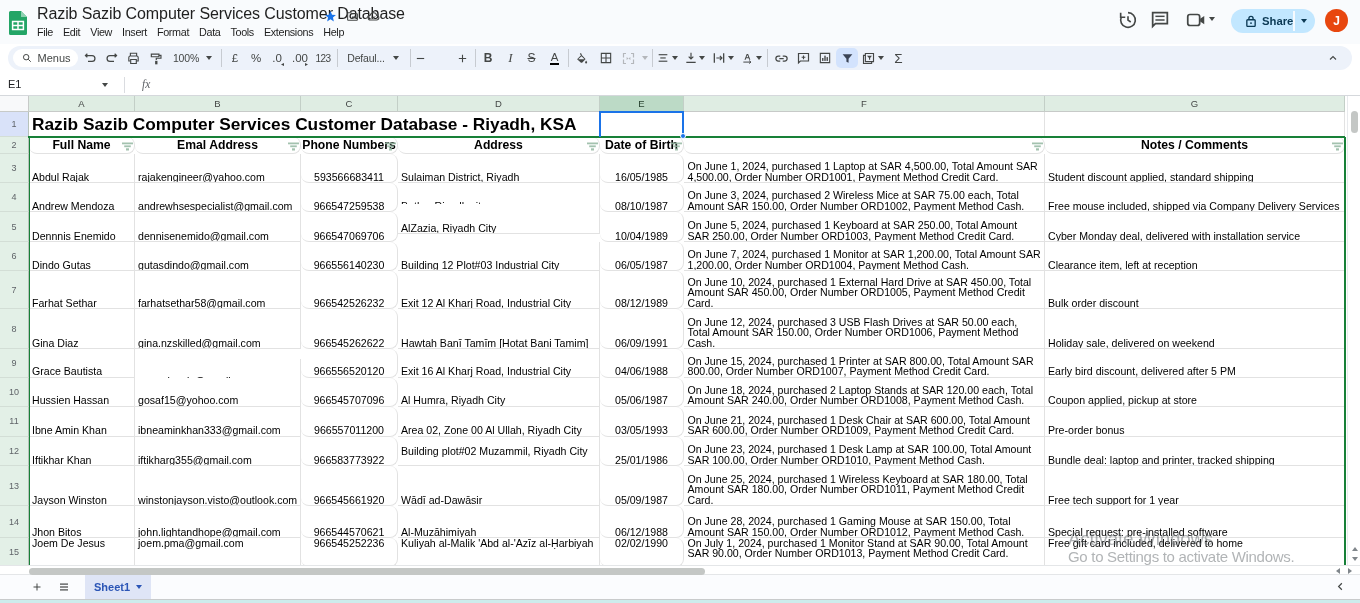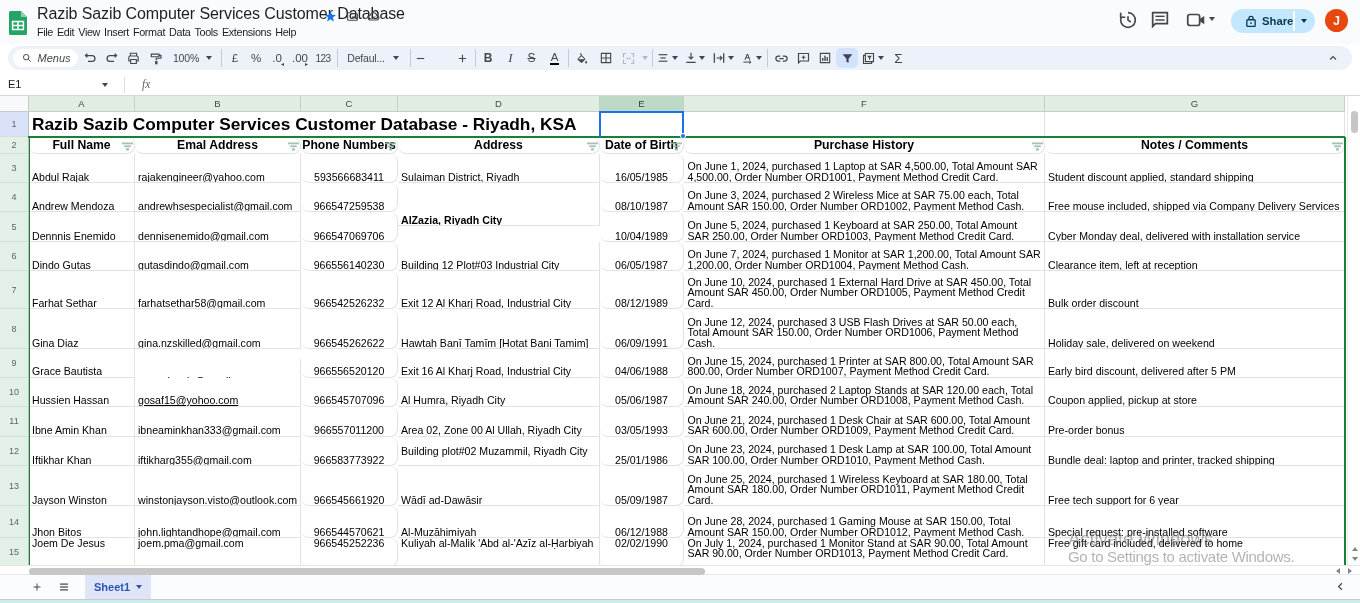"File" #menubar { gap: 4px -> 10px }
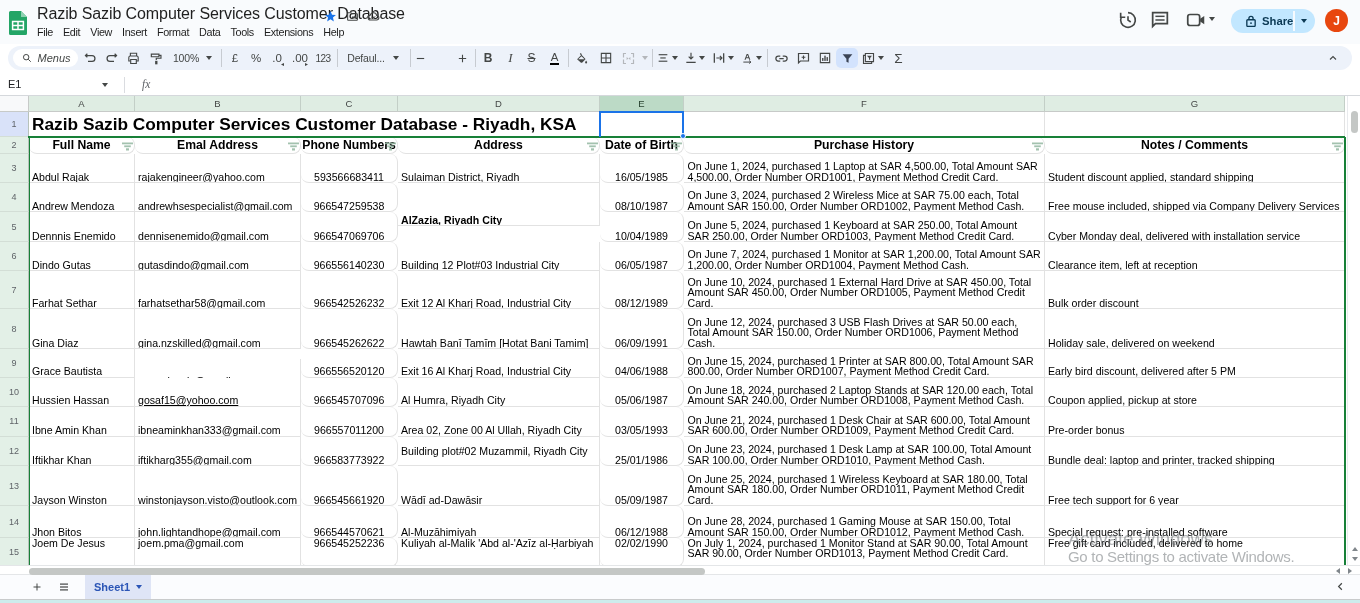"Menus" #menus-label { font-style: italic -> none }
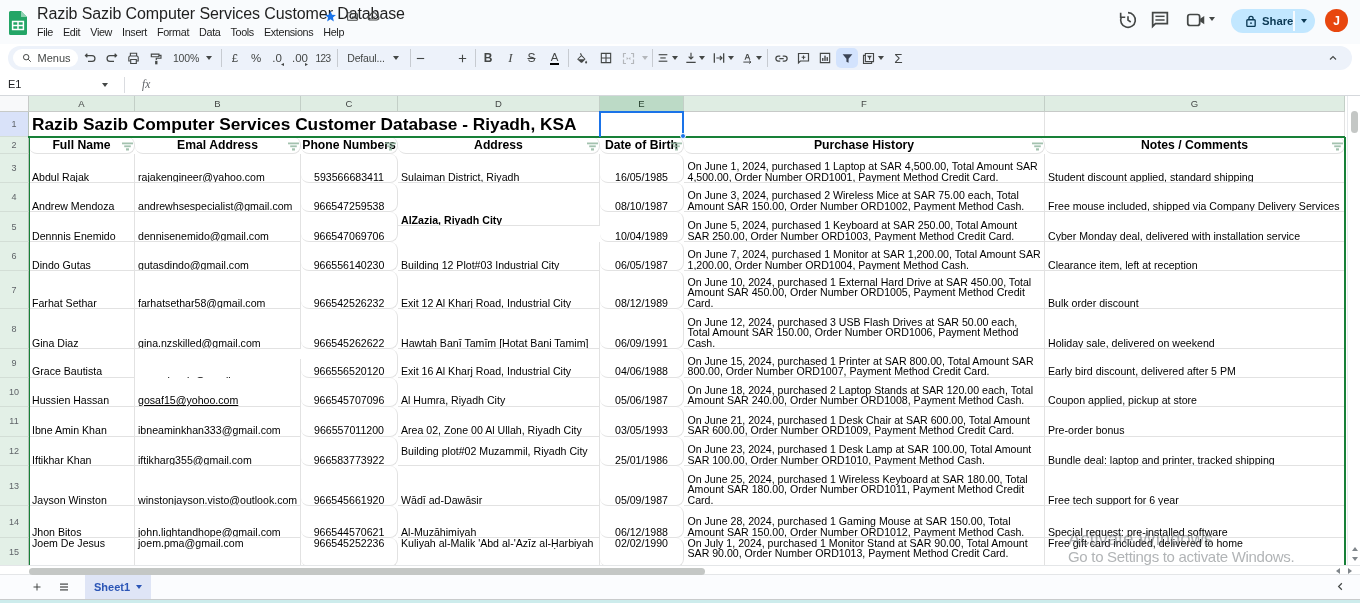"Purchase History" span { html: <span>Purchase History</span> -> none }
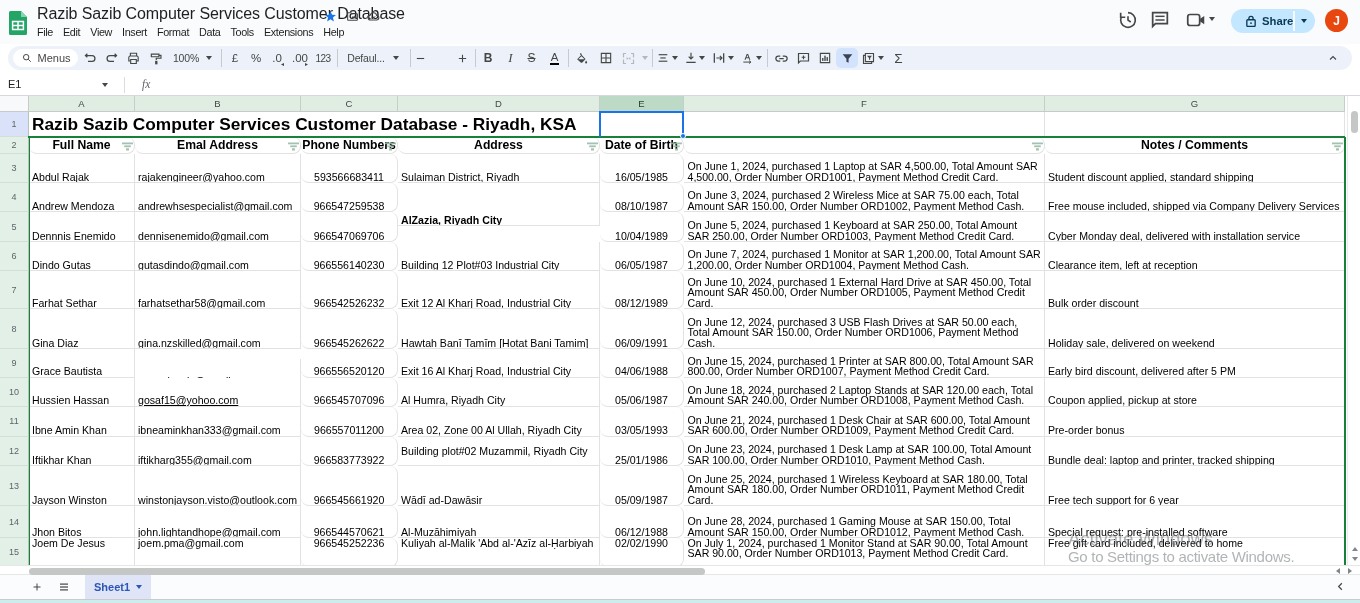"AlZazia, Riyadh City" div.cell { font-weight: bold -> none; top: 100px -> 108px }
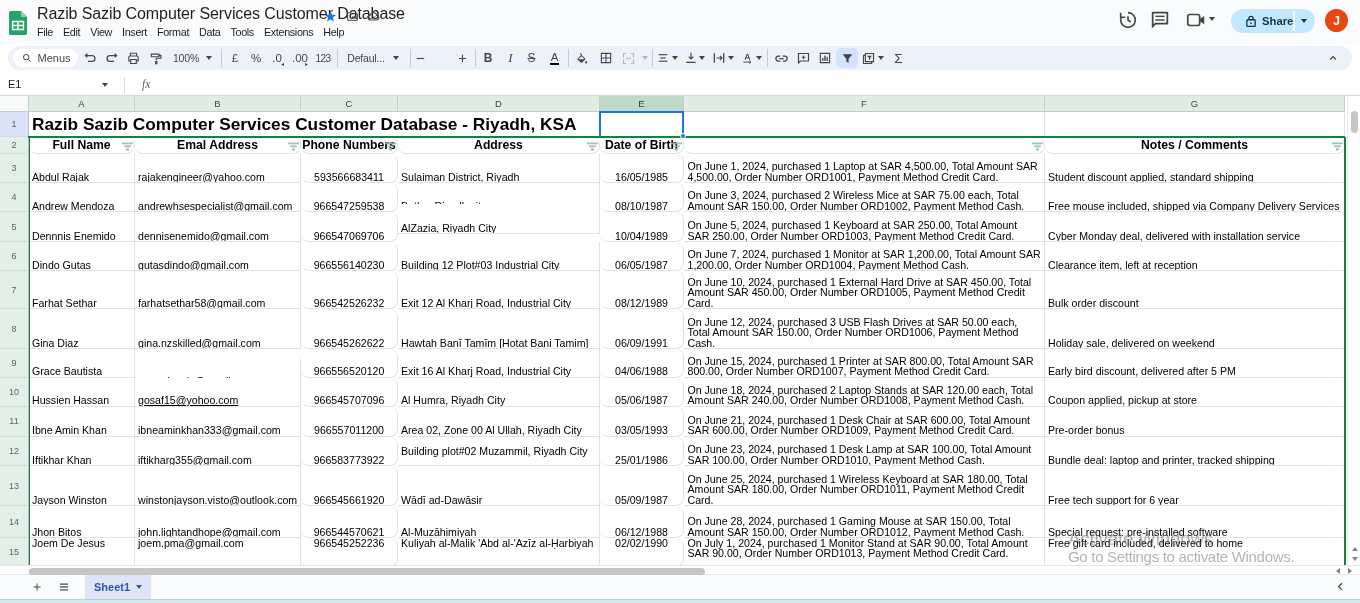"gosaf15@yohoo.com" div.cell { text-decoration: underline -> none }
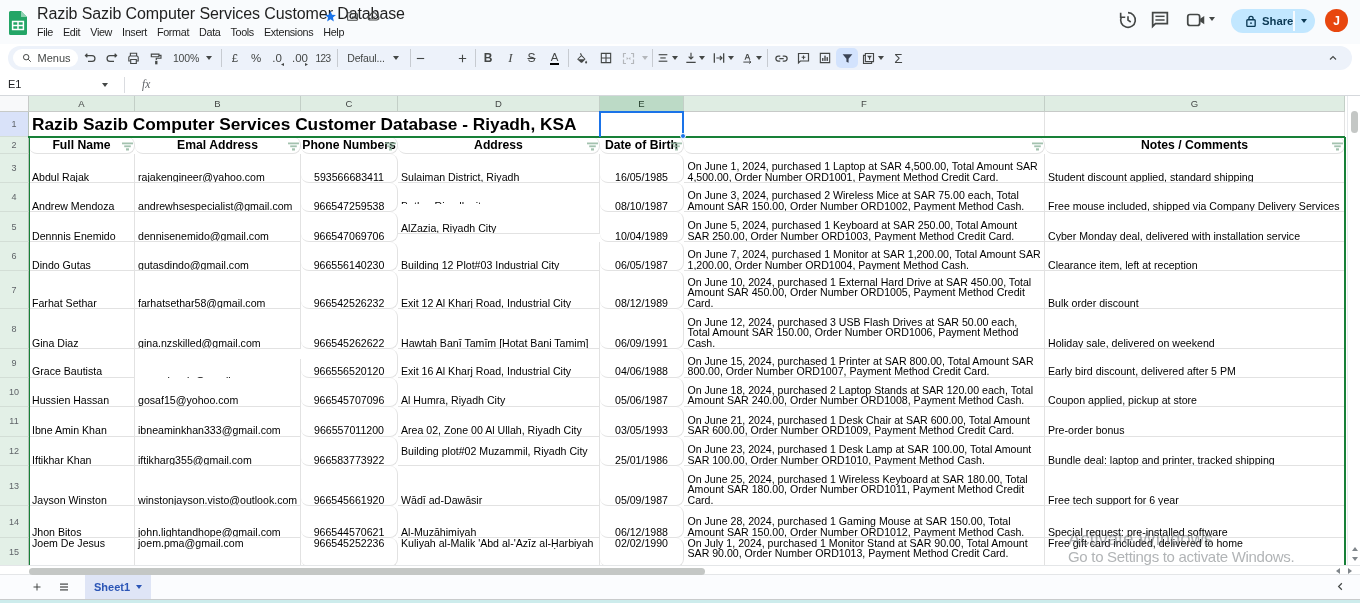"Free tech support for 6" span { text: 6 -> 1 }
